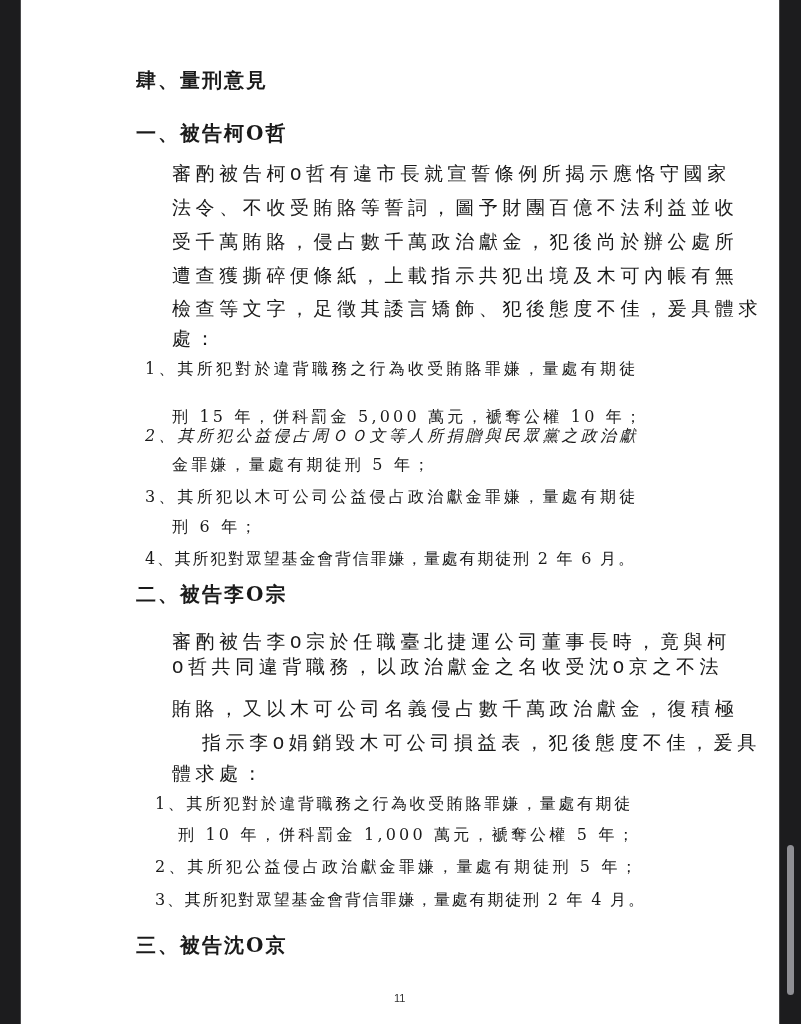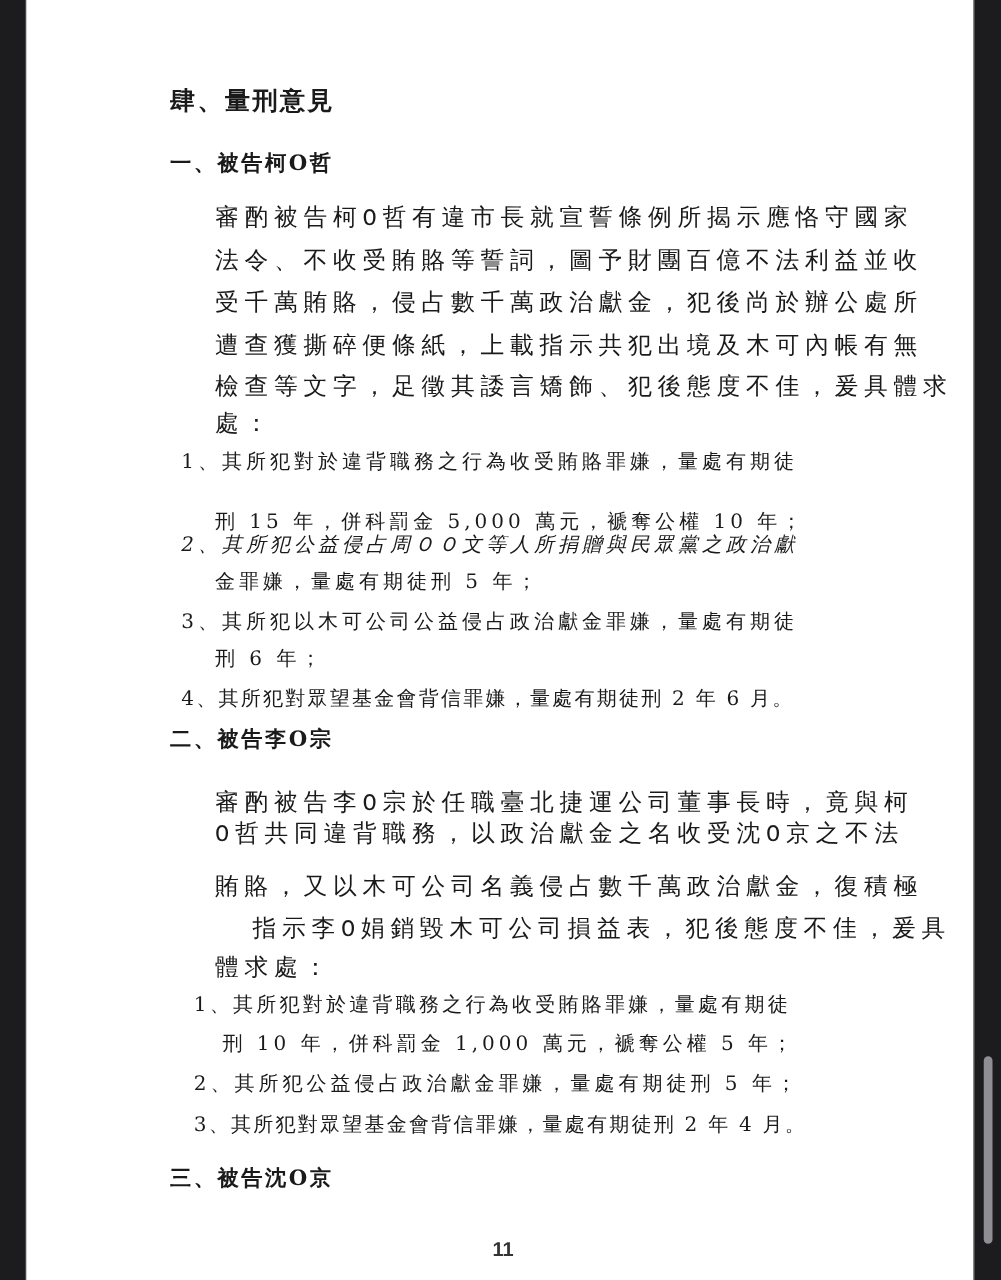"一、被告柯O哲" .h2 { font-size: 17px -> 20px }
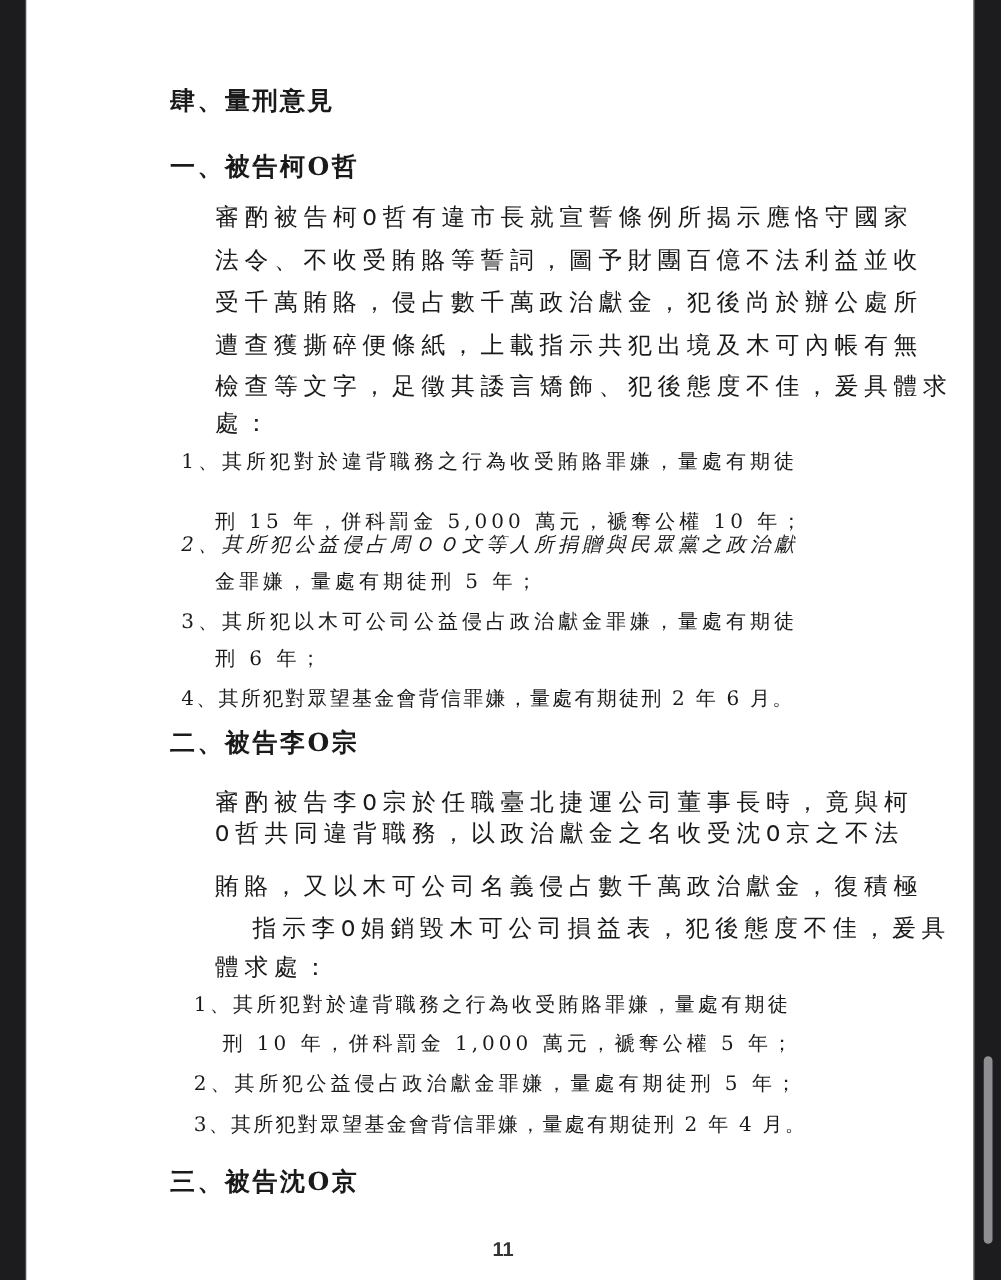"11" .pgnum { font-size: 16px -> 11px; font-weight: bold -> none }
